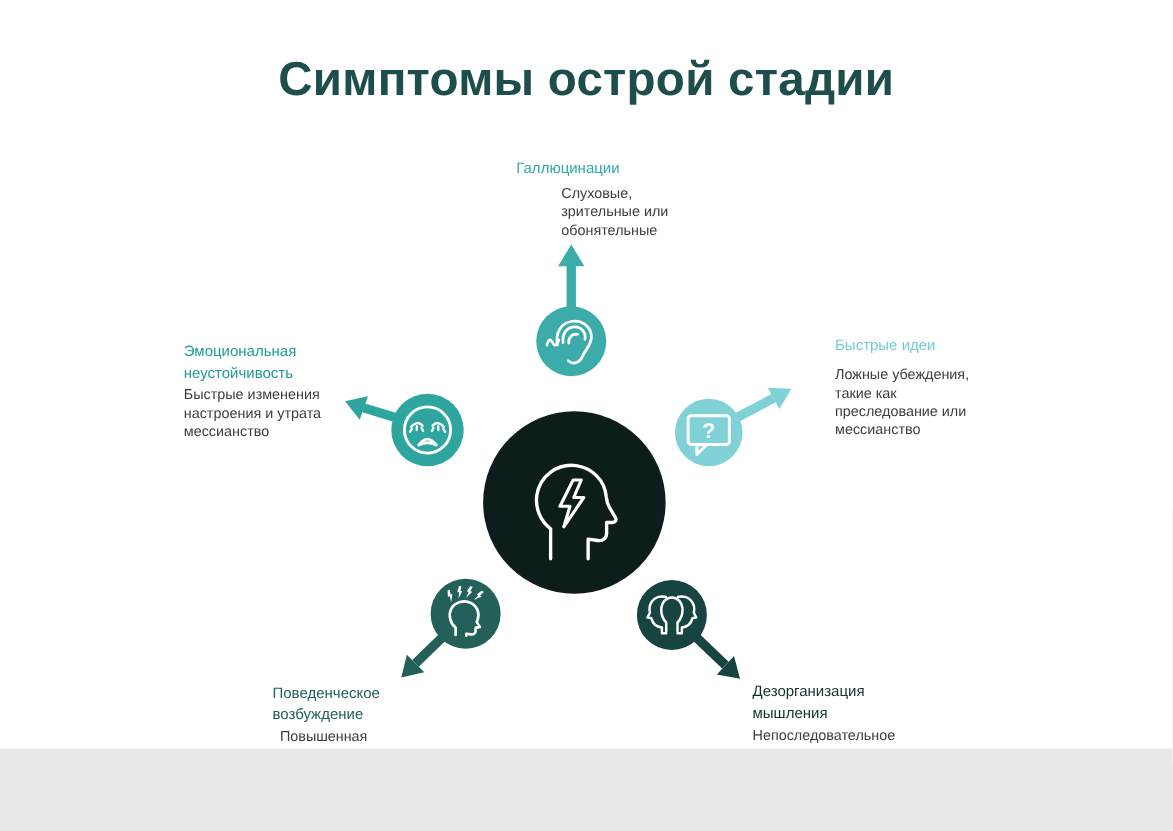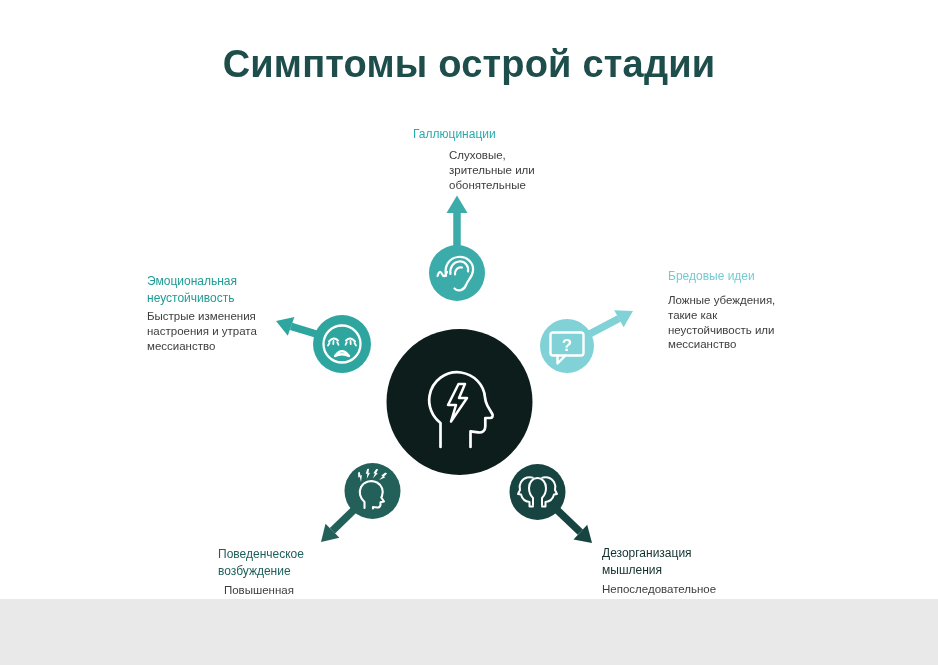"Бредовые идеи" div.heading { text: Бредовые -> Быстрые }
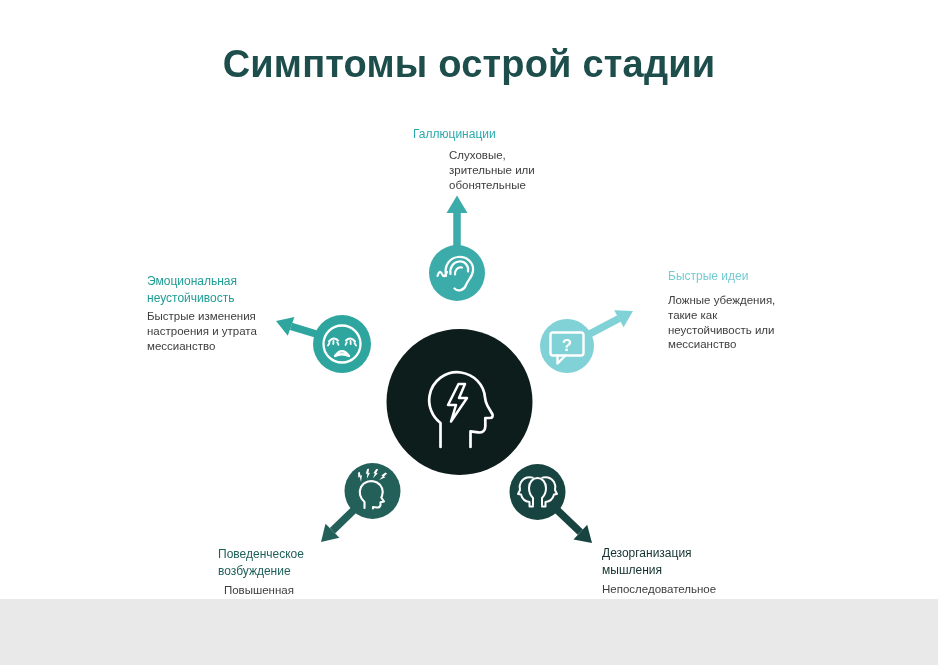"Ложные убеждения," div.body { text: неустойчивость -> преследование }
